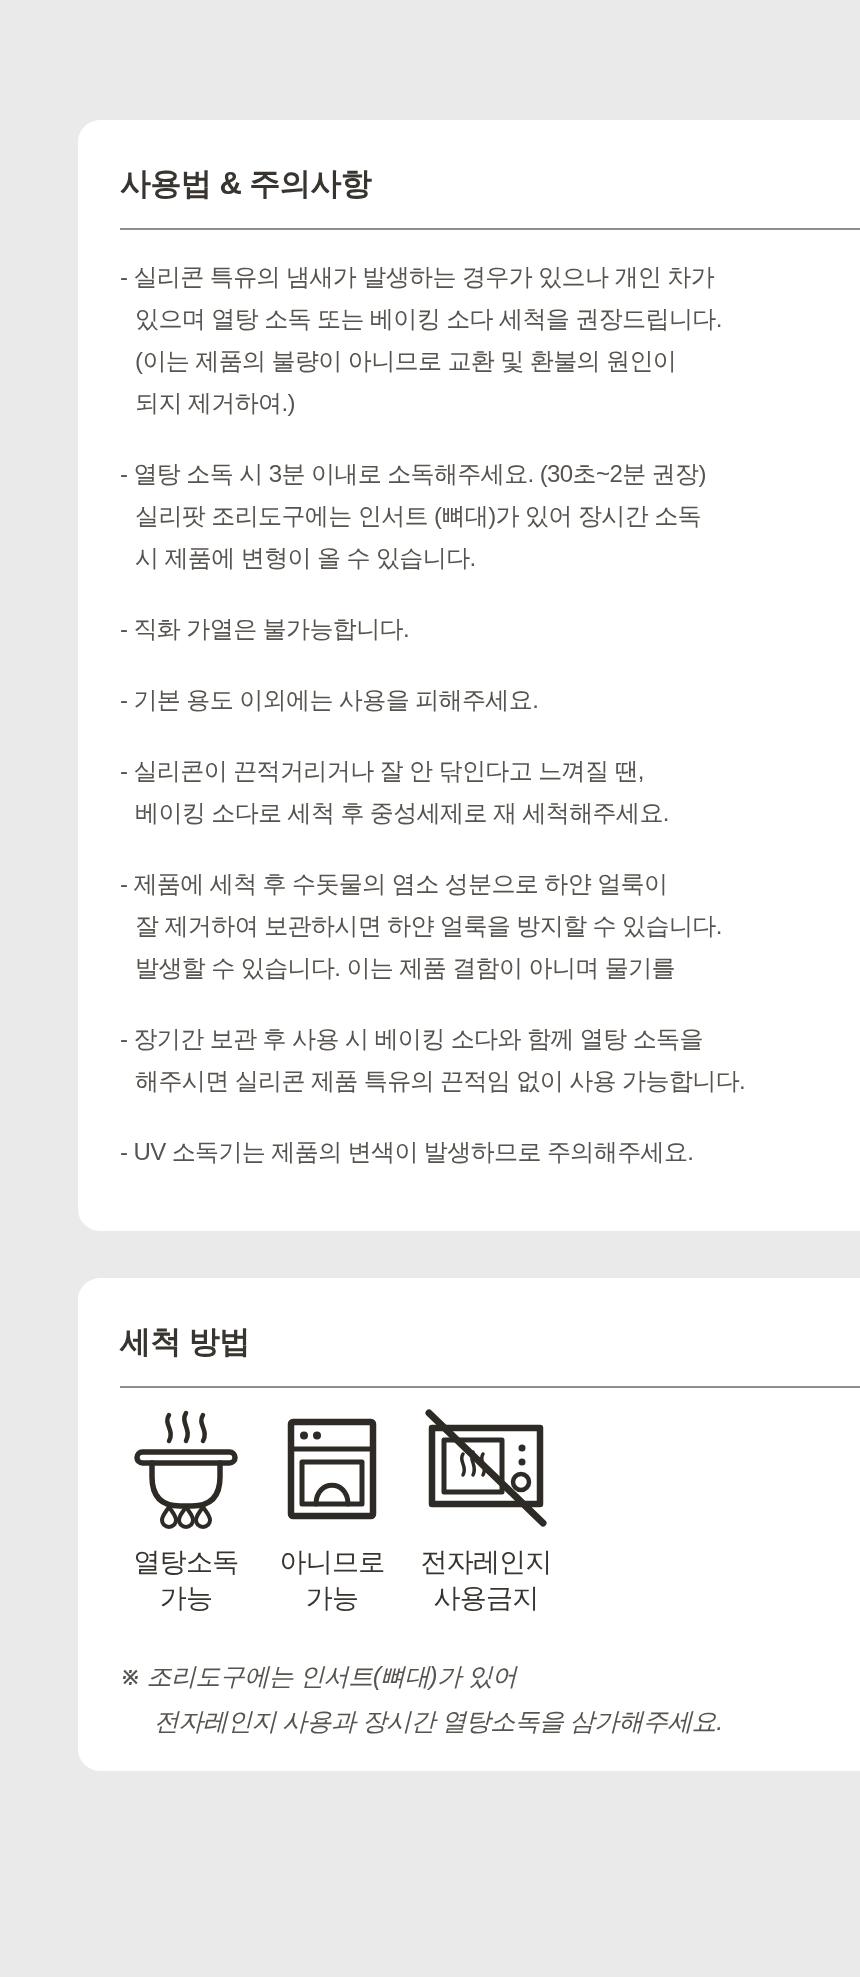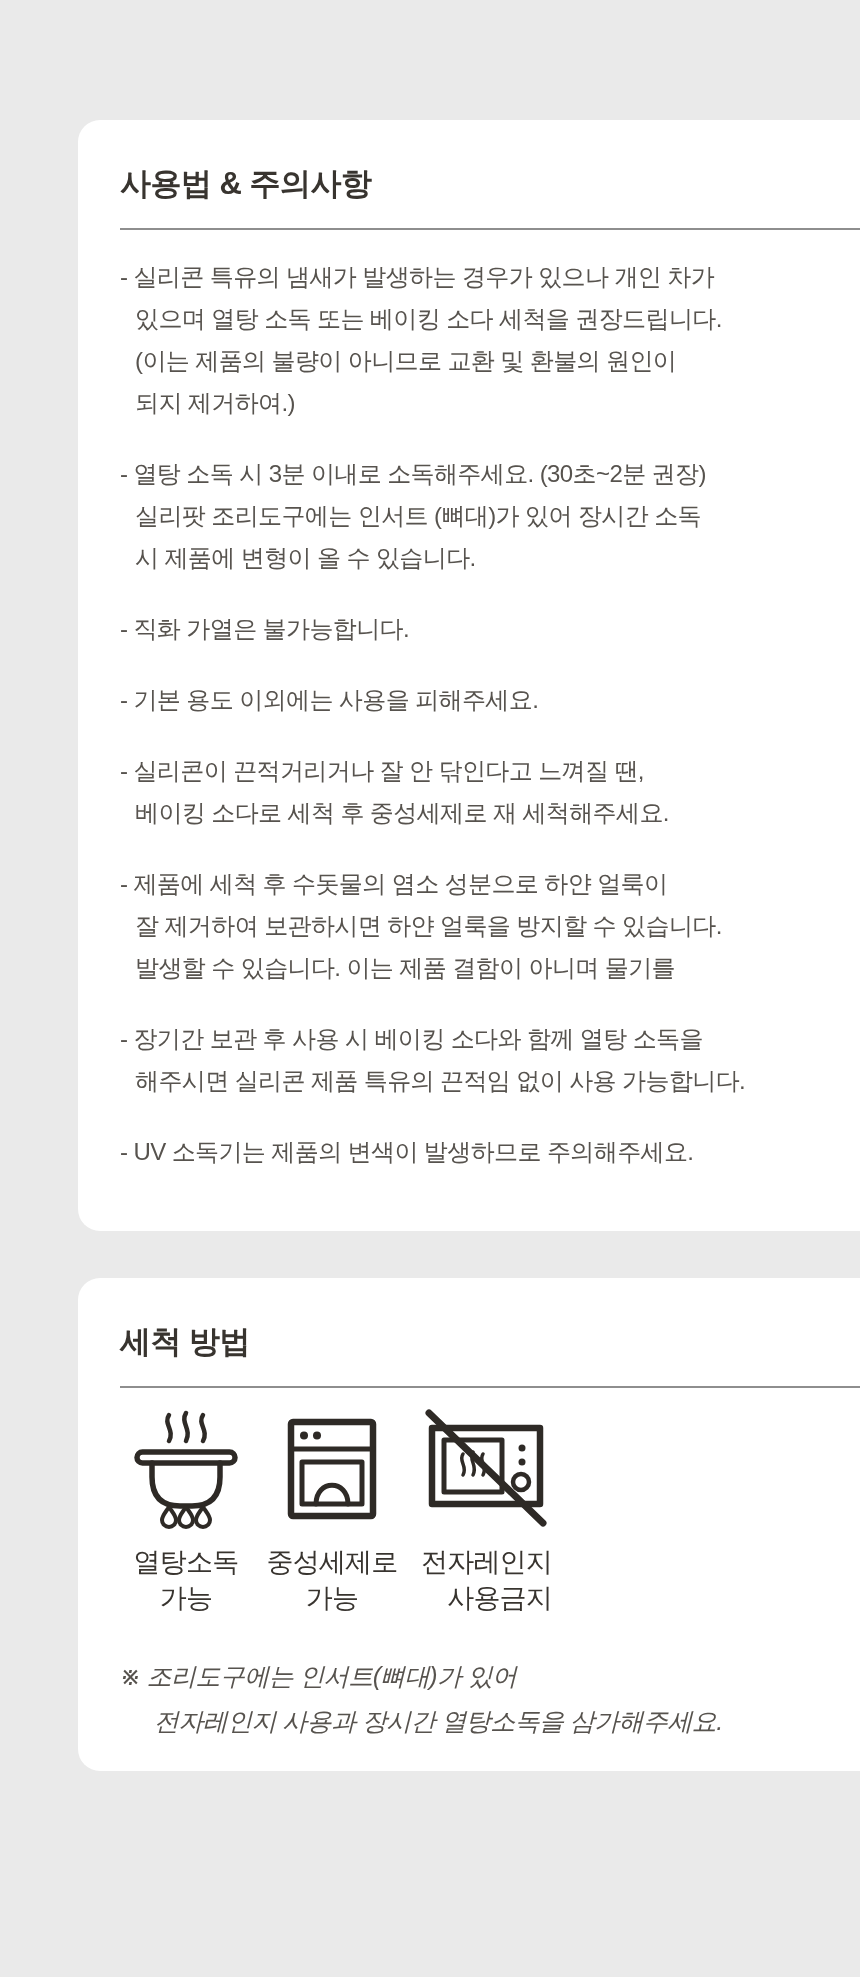"중성세제로" div { text: 중성세제로 -> 아니므로 }
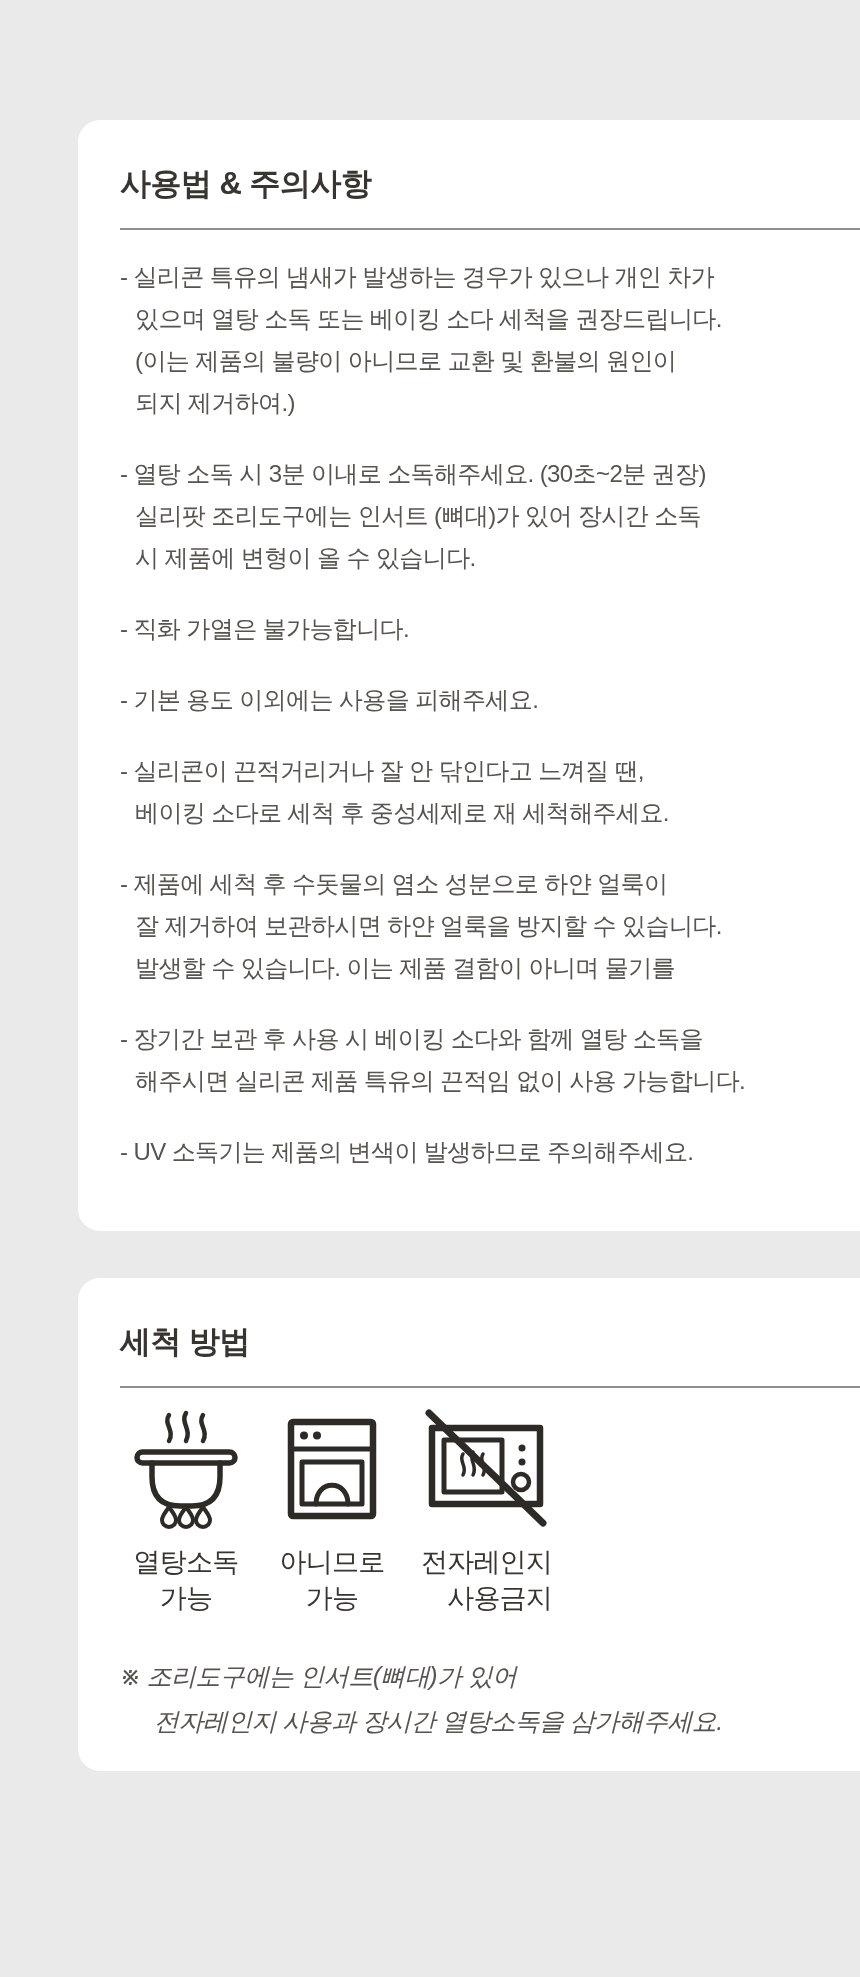"전자레인지" .method:last-child { text-align: right -> none }
